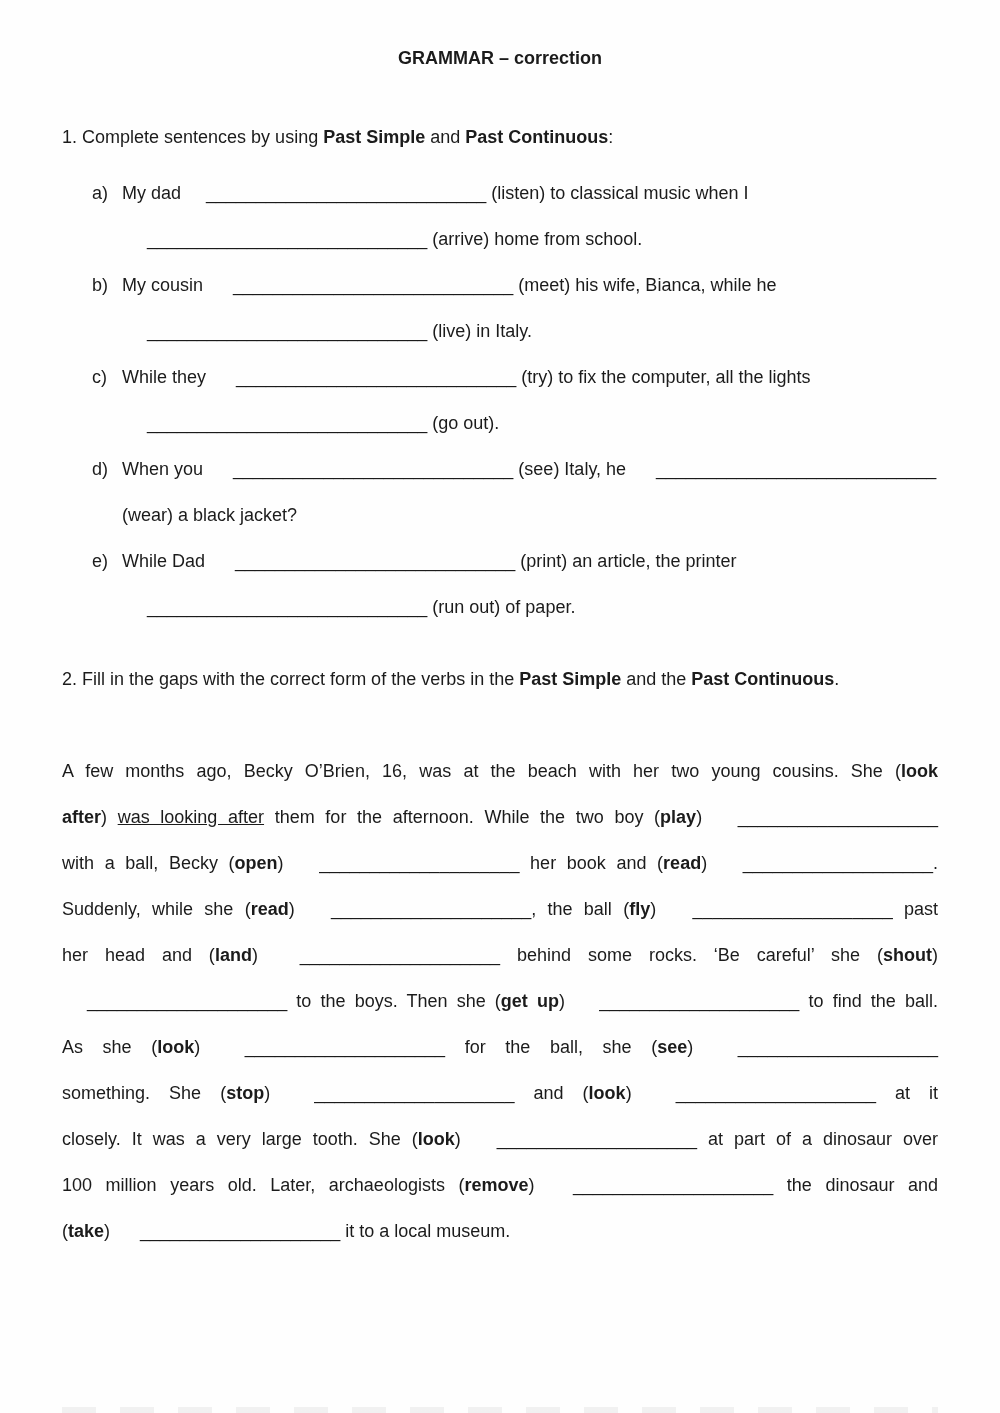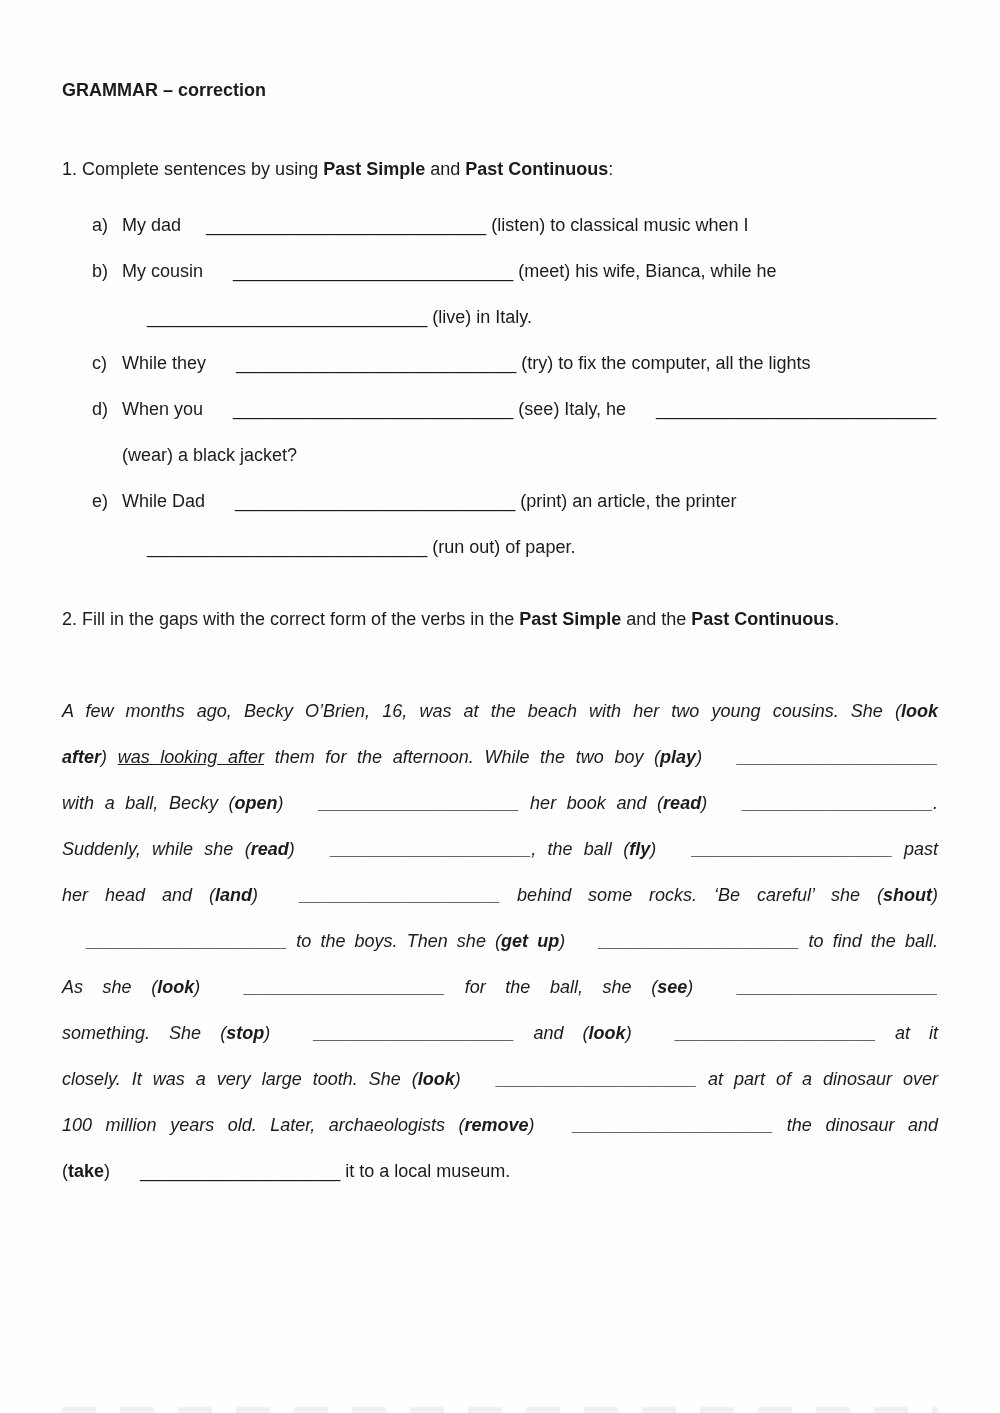"GRAMMAR – correction" .title { padding-top: 80px -> 48px; text-align: left -> center }
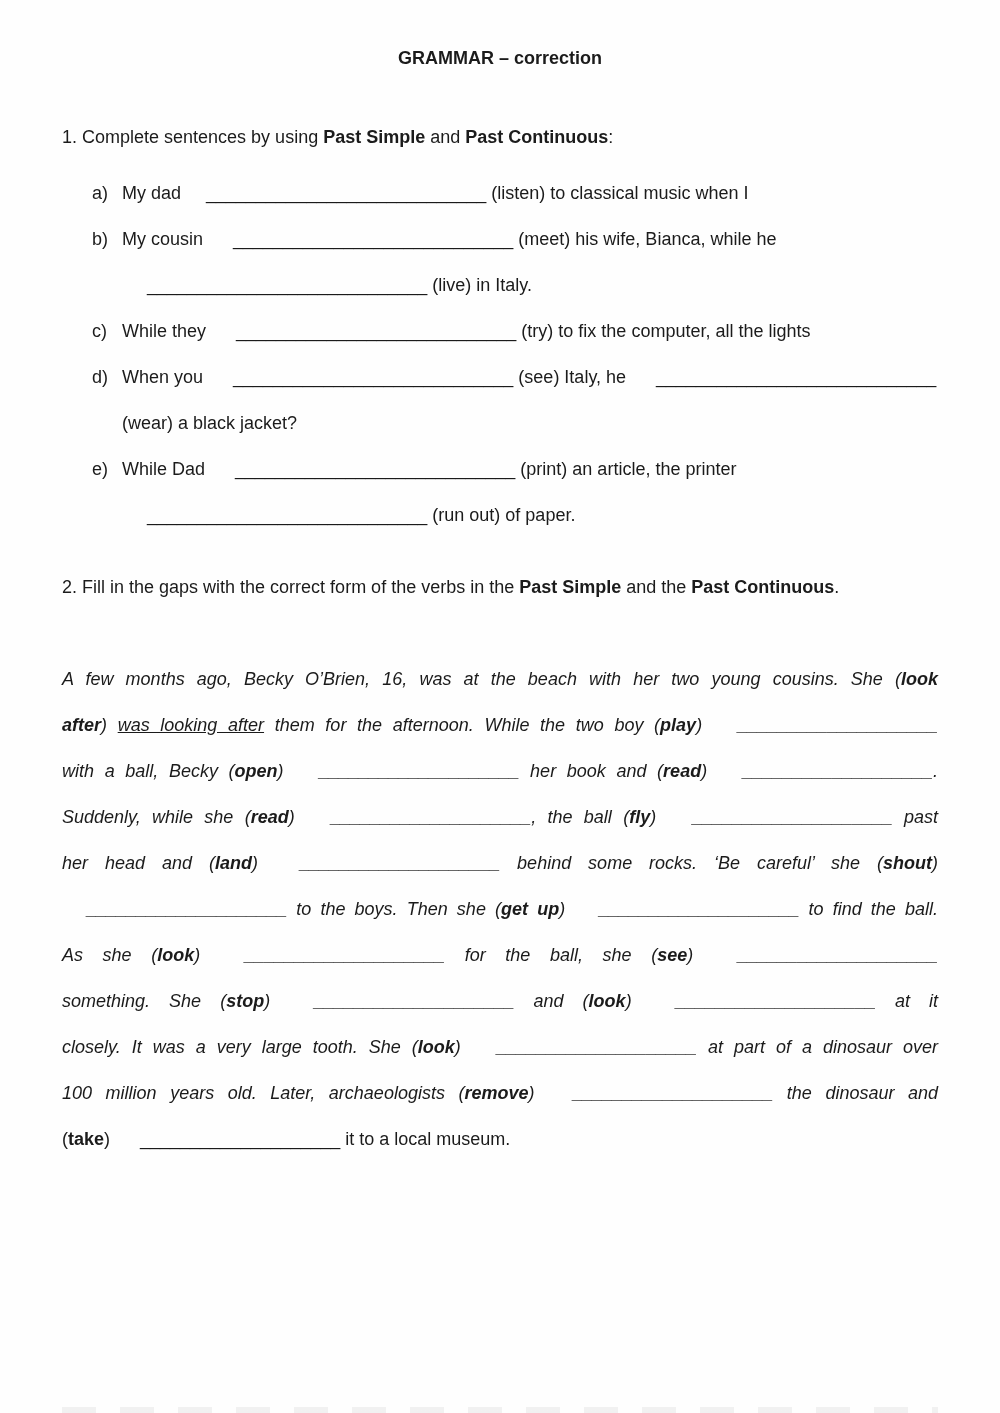"____________________________ (arrive)" div.iline { html: none -> <div><span>____________________________</span><span> (arrive) home from school.</span></div> }
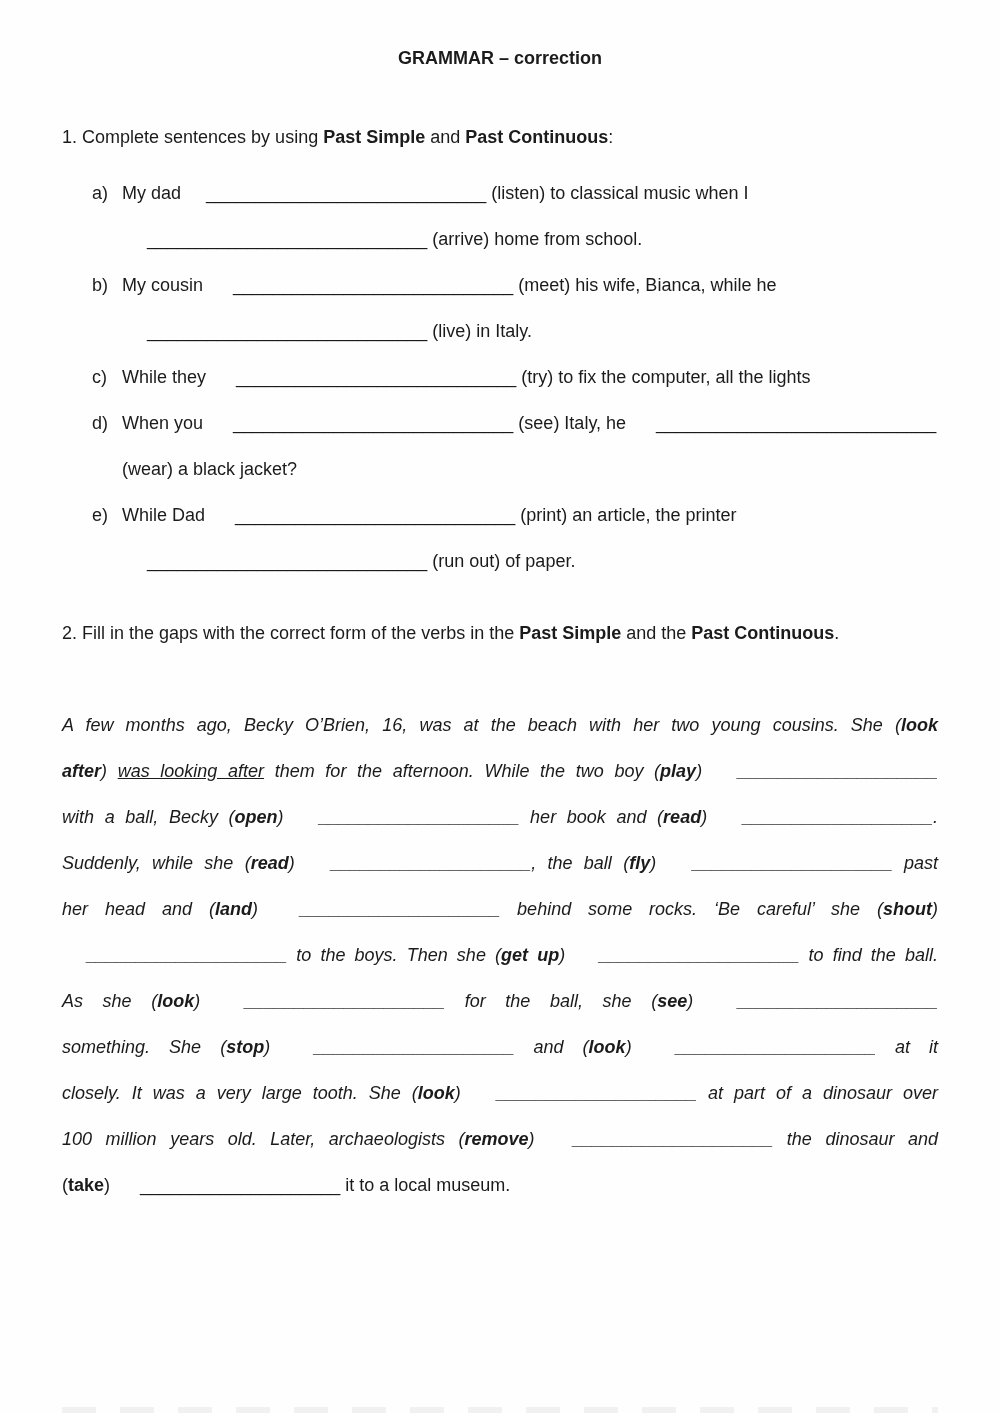"____________________________ (go out)." div.iline { html: none -> <div><span>____________________________</span><span> (go out).</span></div> }
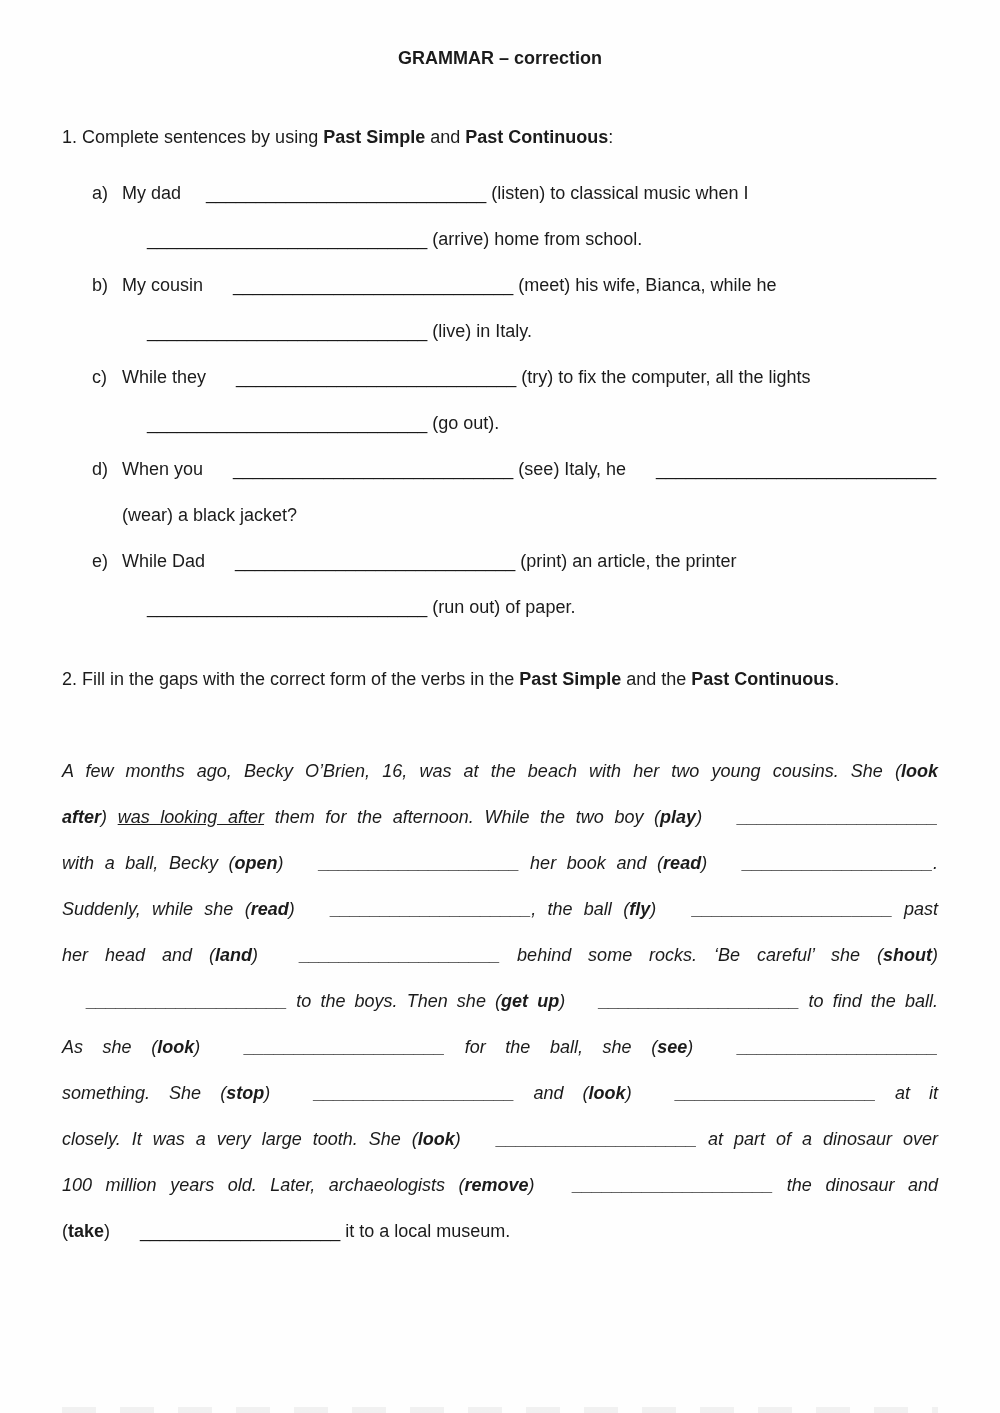"A few months ago, Becky" .pline.just { font-style: italic -> none }
